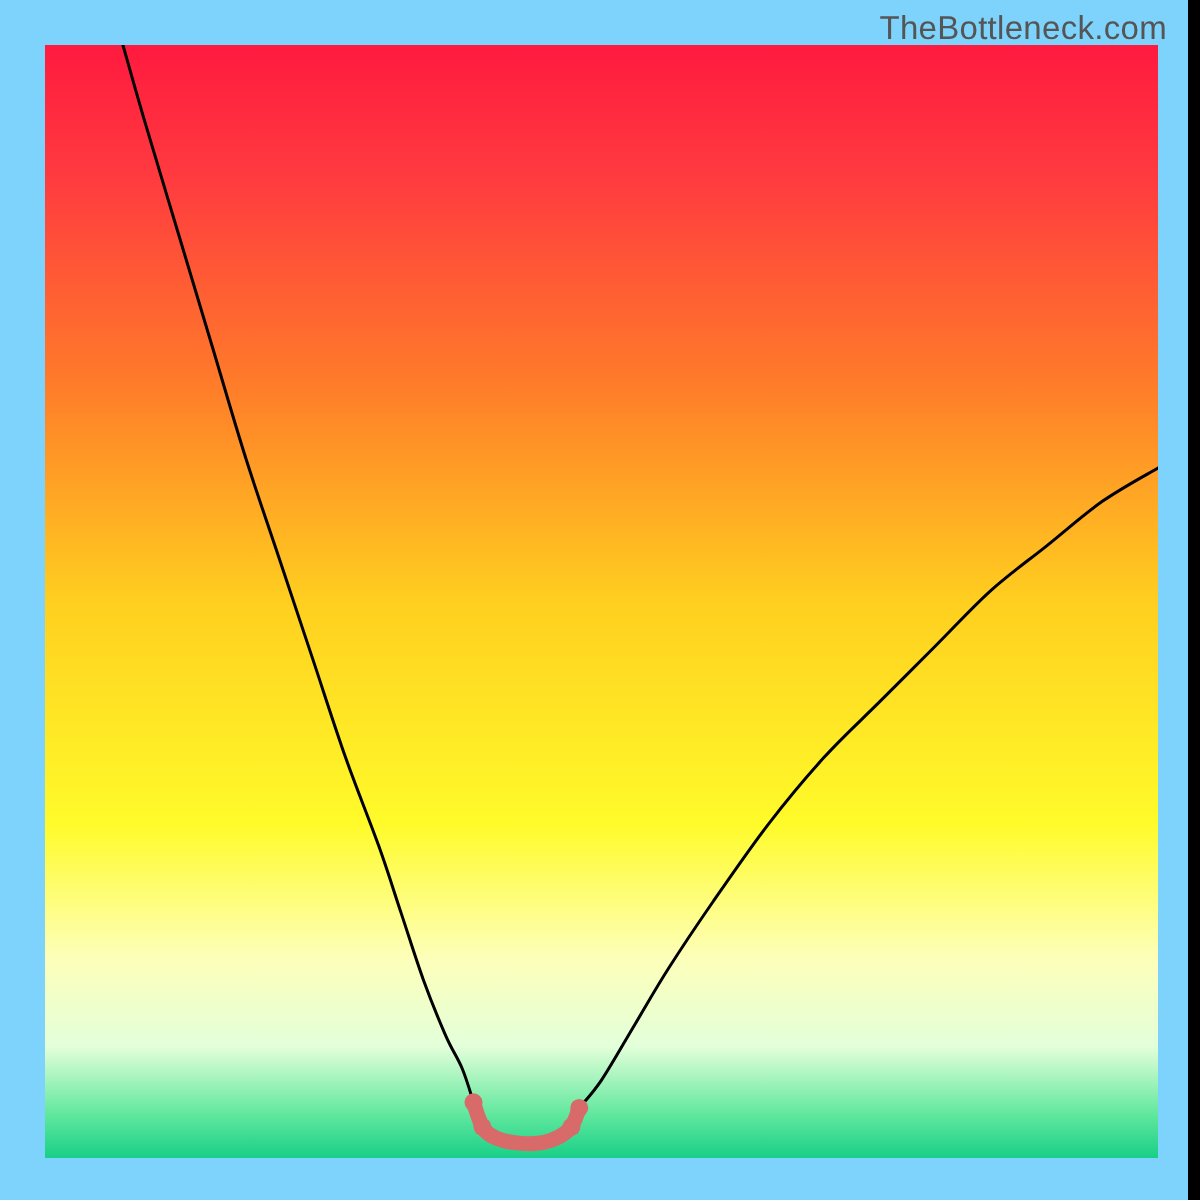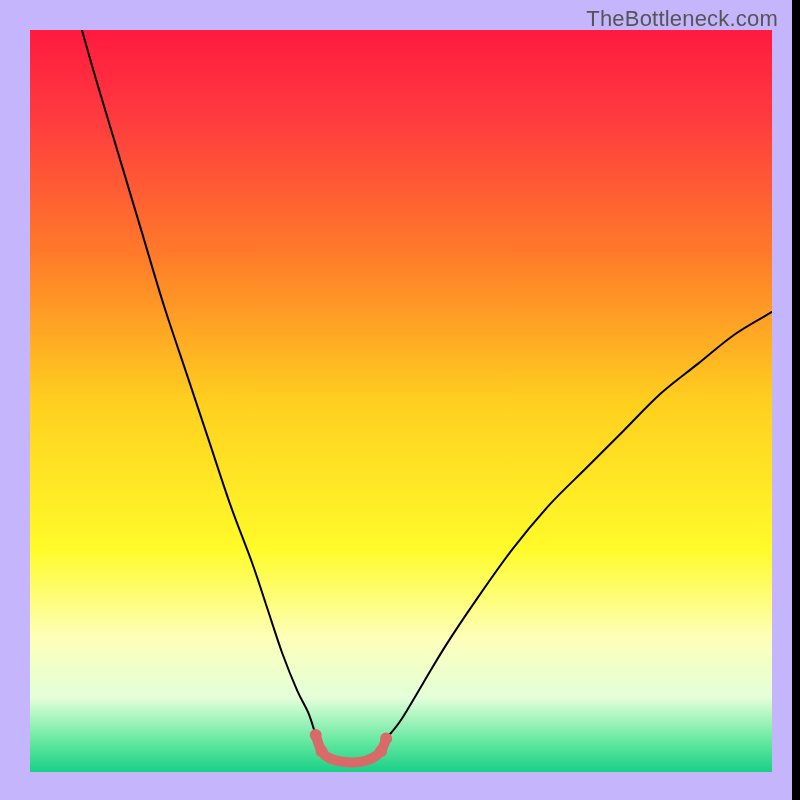"TheBottleneck.com" .outer { background: #c4b5fd -> #7dd3fc }
